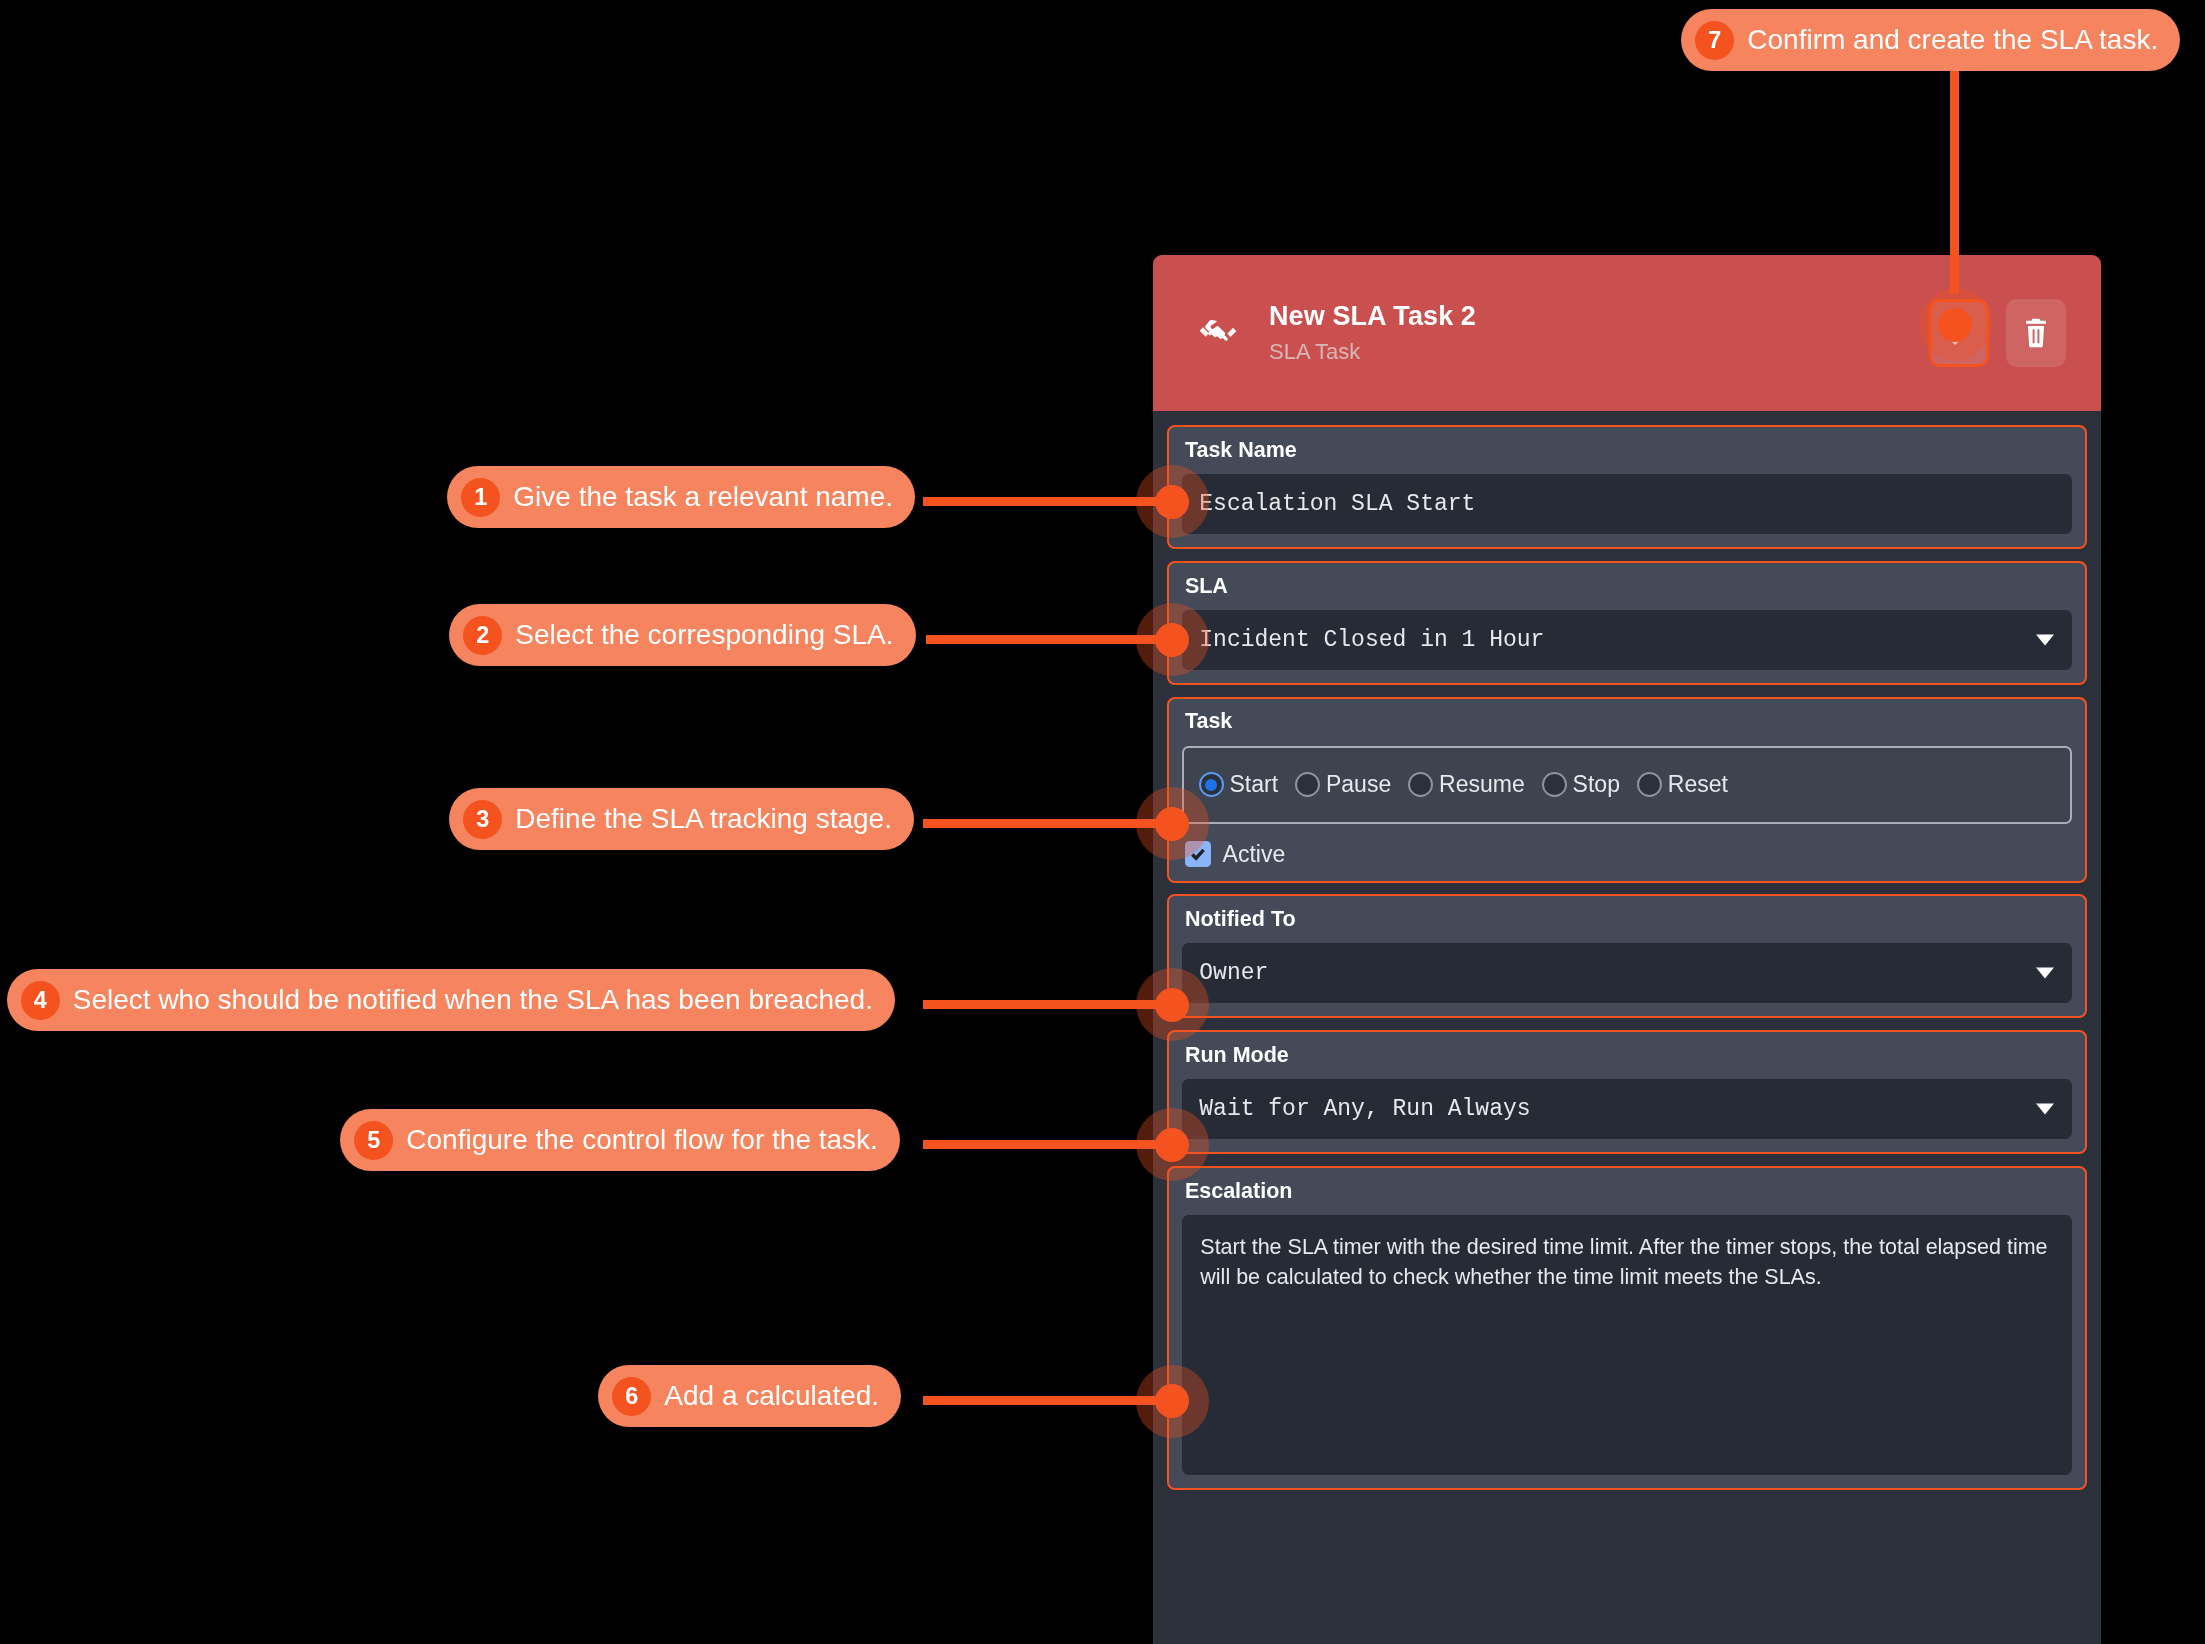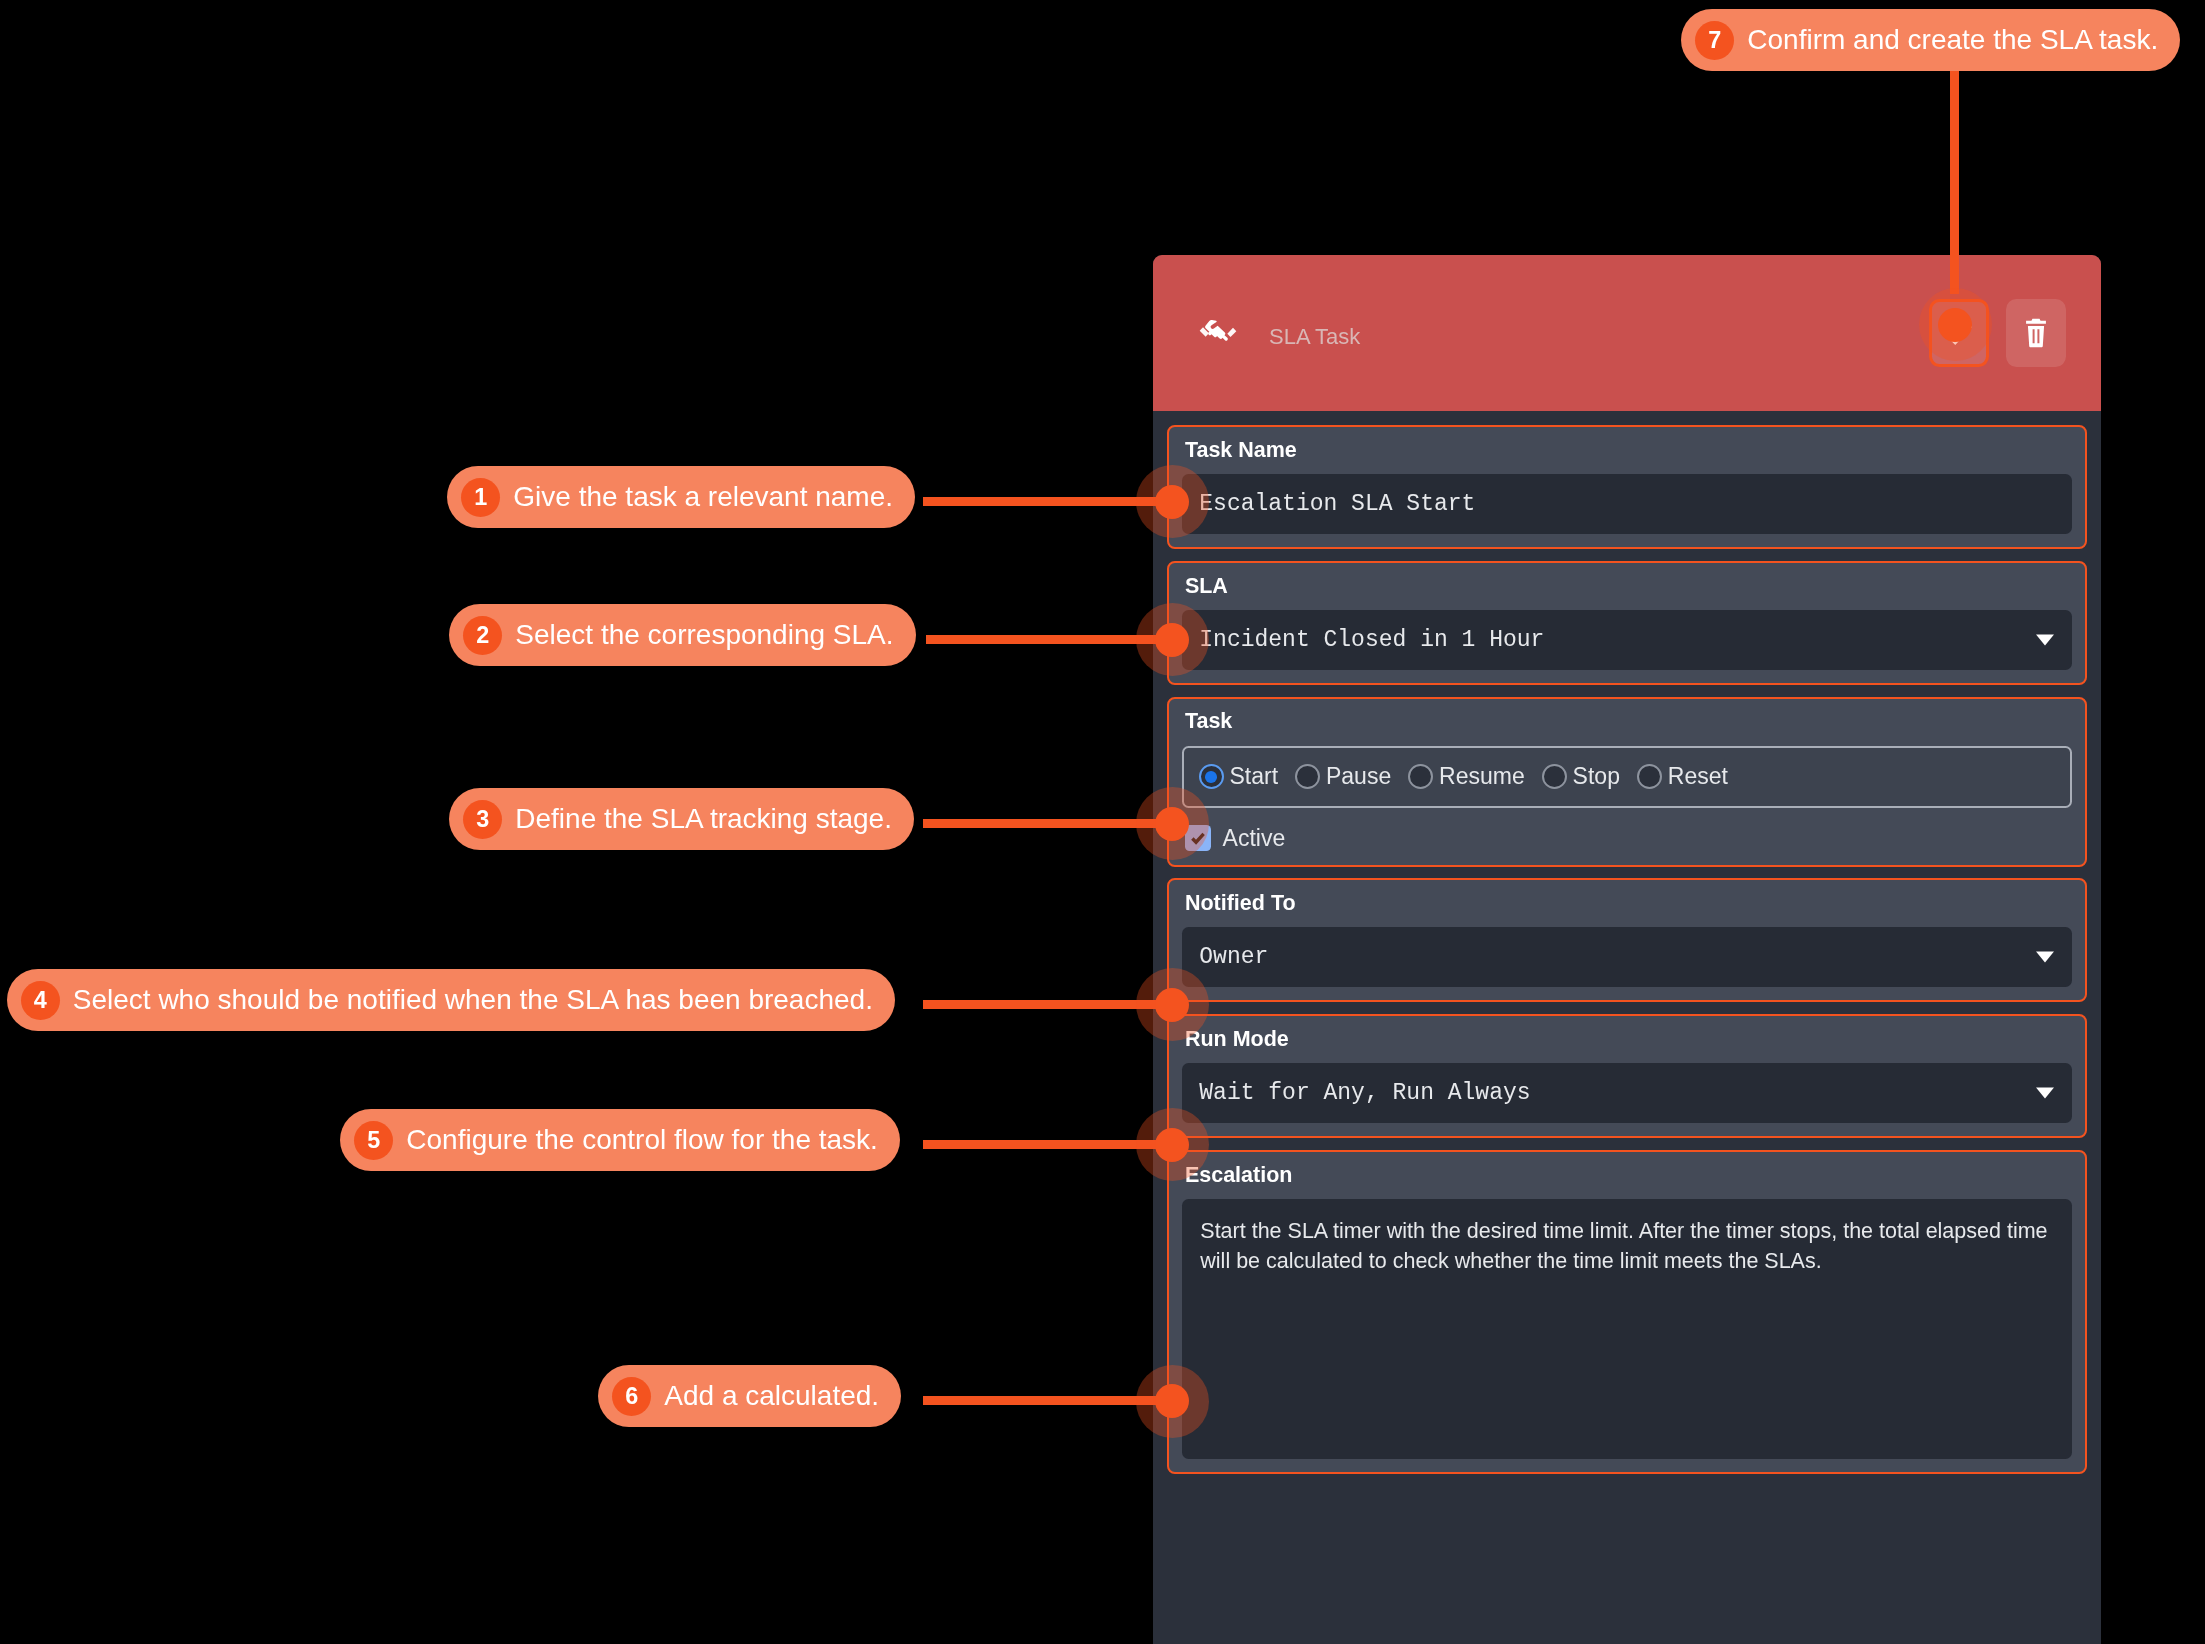"New SLA Task 2" span.header-title { html: none -> <span>New SLA Task 2</span> }
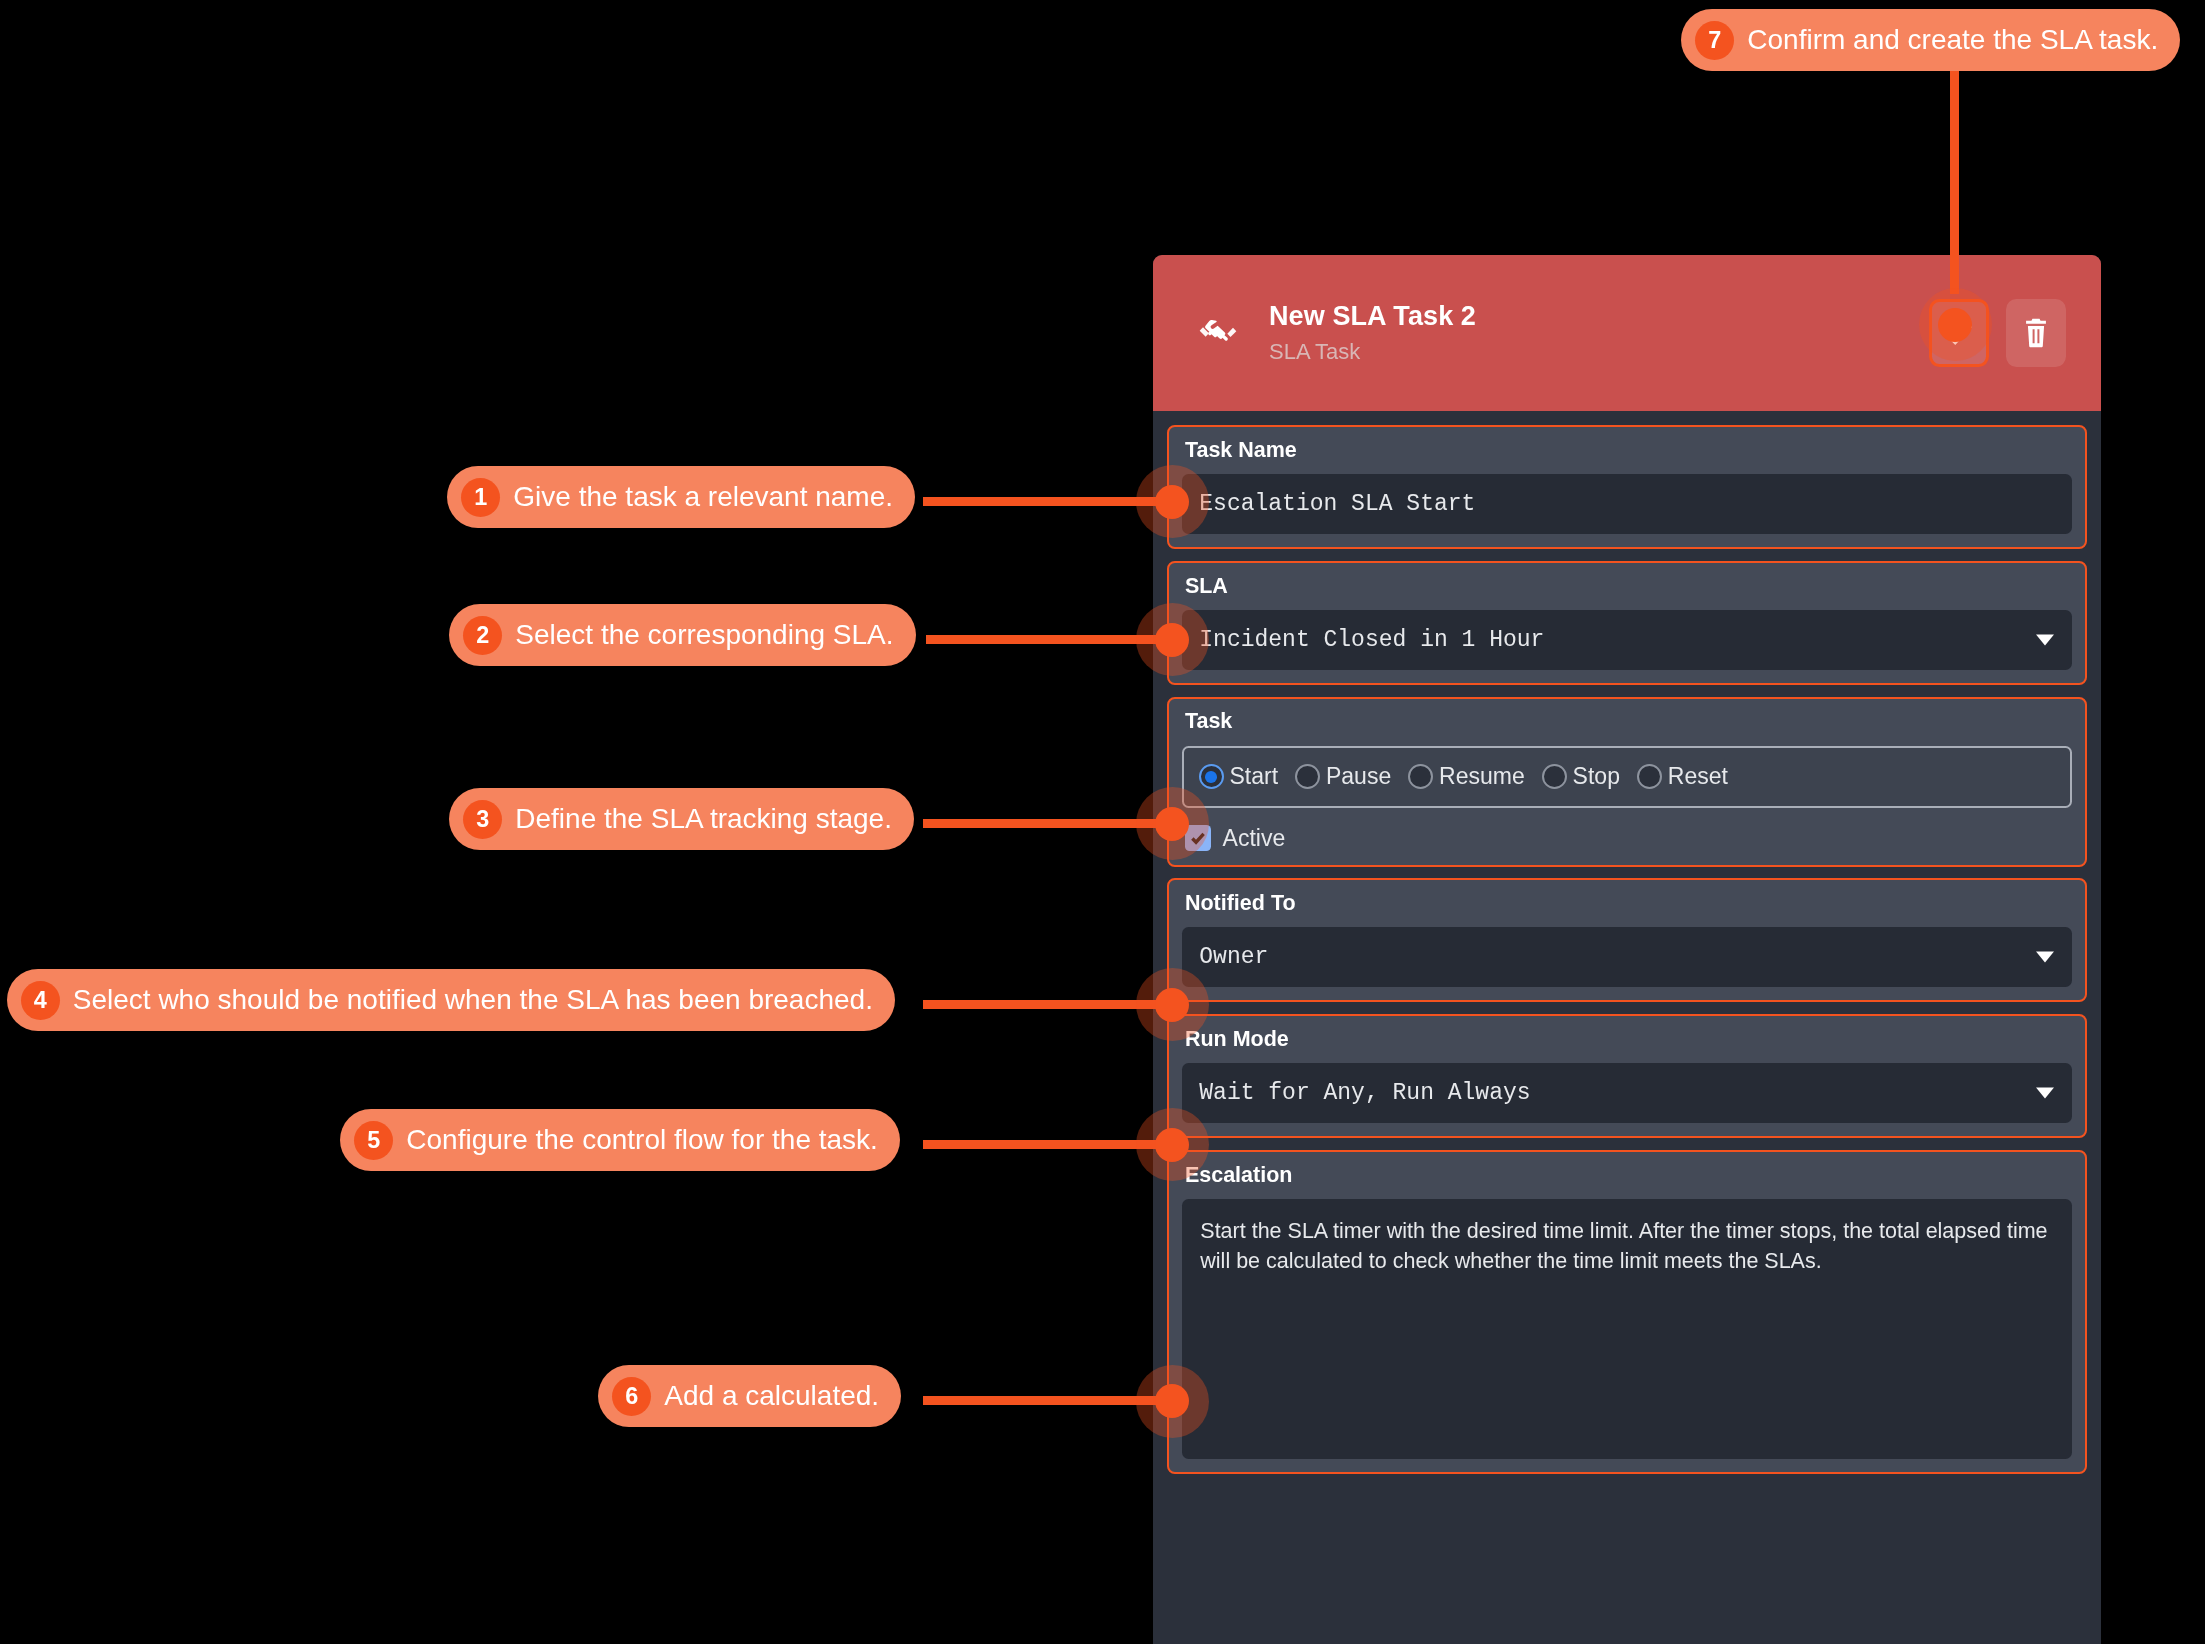"Start" .radio-box { height: 62px -> 78px }
